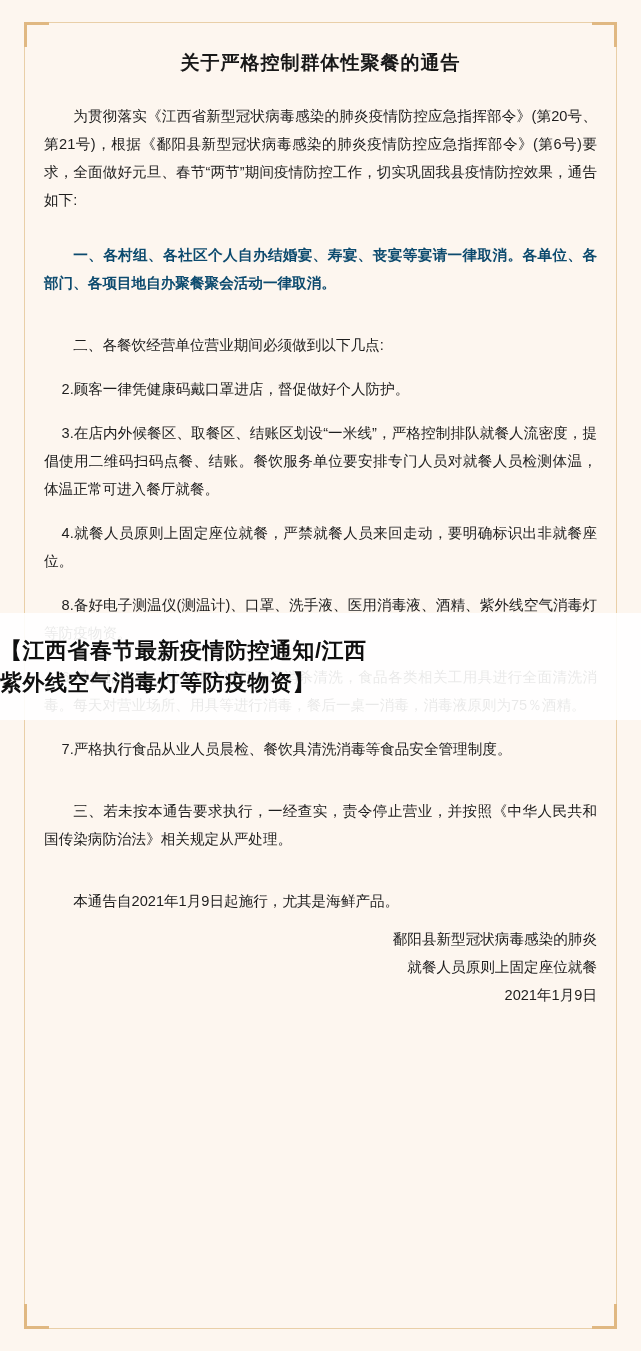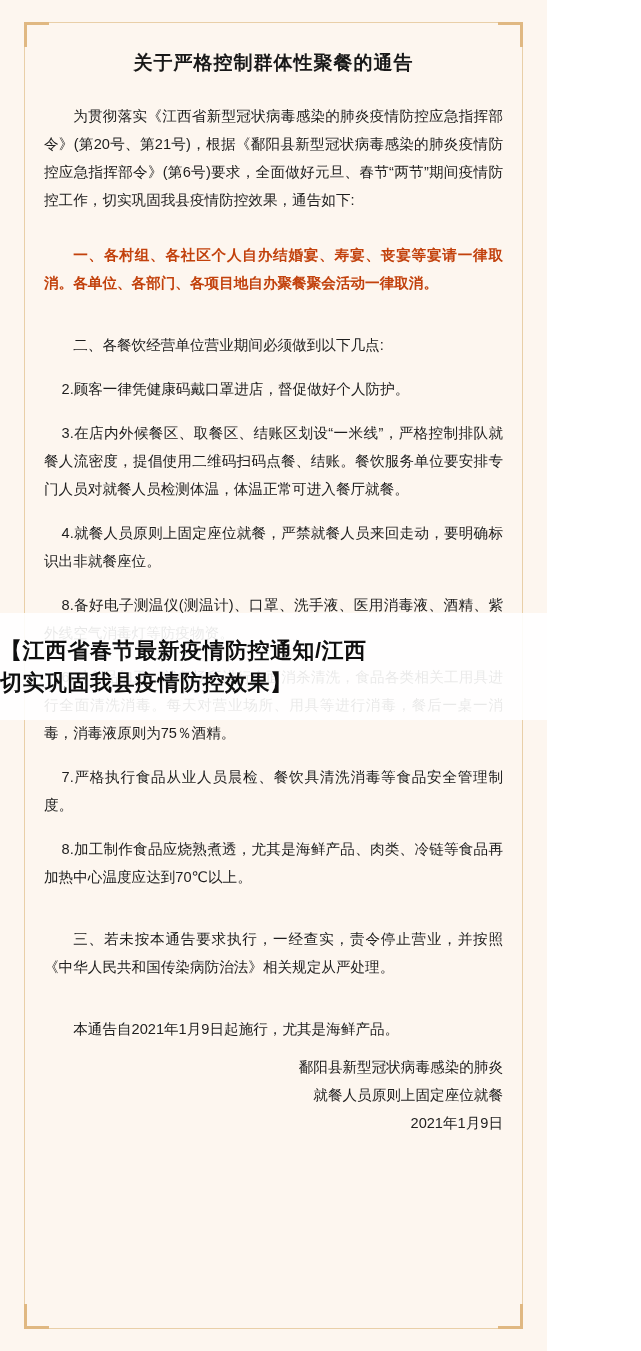"关于严格控制群体性聚餐的通告" .poster { width: 547px -> 641px }
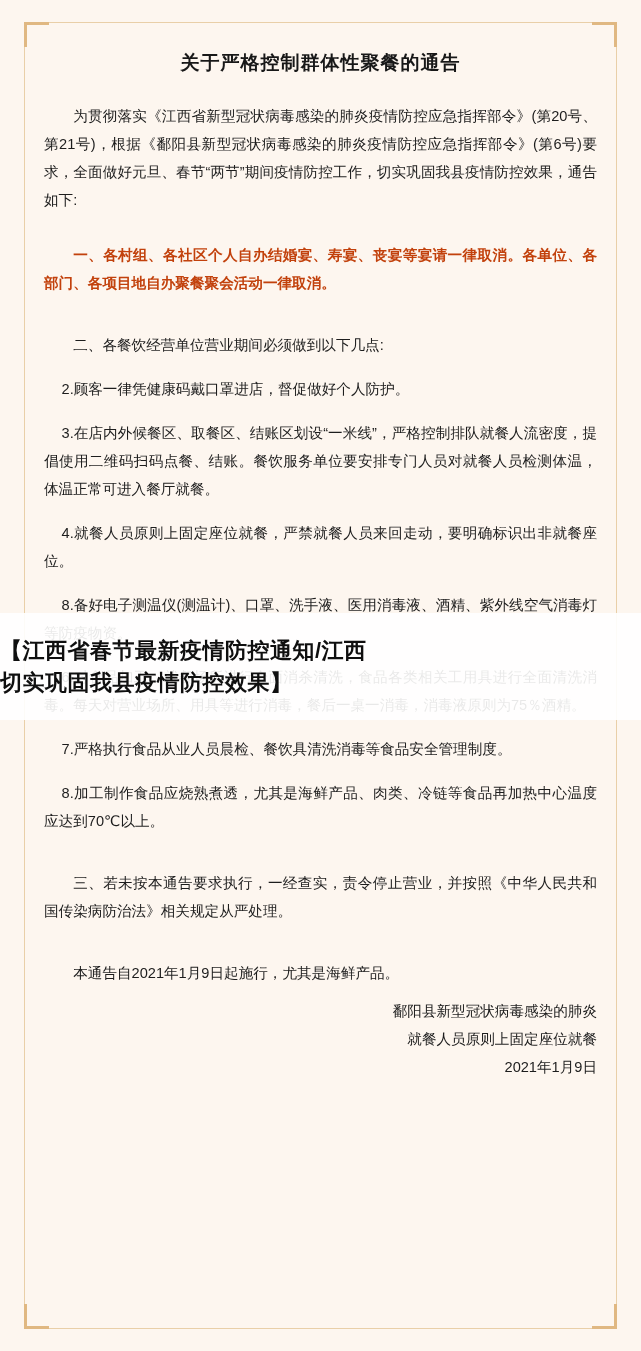"一、各村组、各社区个人自办结婚宴、寿宴、丧宴等宴请一律取消。各单位、各部门、各项" .red { color: #c2410c -> #0c4a6e }
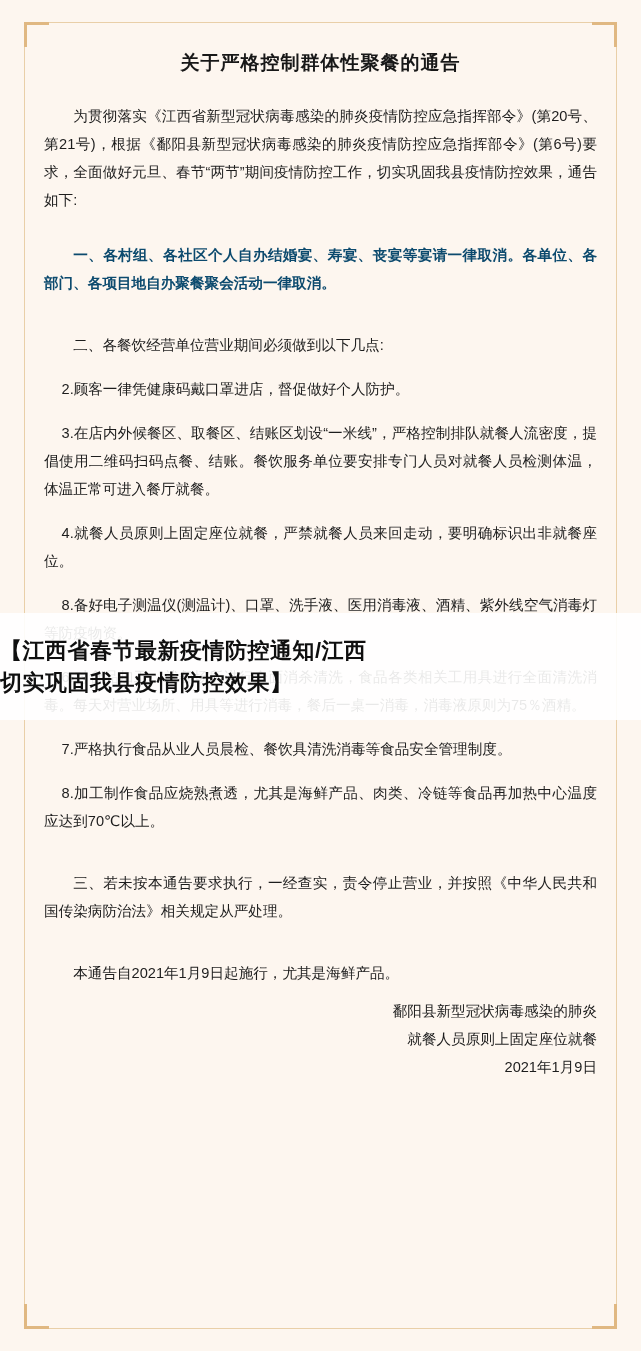"切实巩固我县疫情防控效果】" div.overlay-line { text: 切实巩固我县疫情防控效果 -> 紫外线空气消毒灯等防疫物资 }
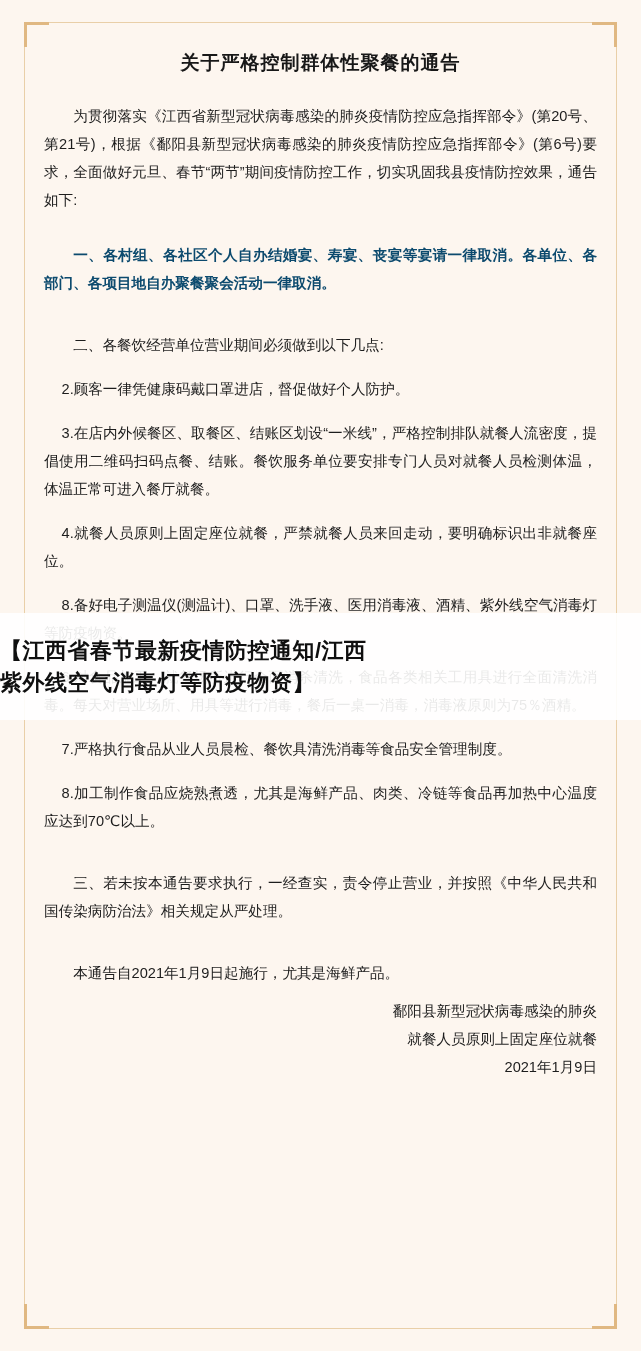"8.加工制作食品应烧熟煮透，尤其是海鲜产品、肉类、冷链等食品再加热中心温度应达到" p.indent-small { html: <p>8.加工制作食品应烧熟煮透，尤其是海鲜产品、肉类、冷链等食品再加热中心温度应达到70℃以上。</p> -> none }
